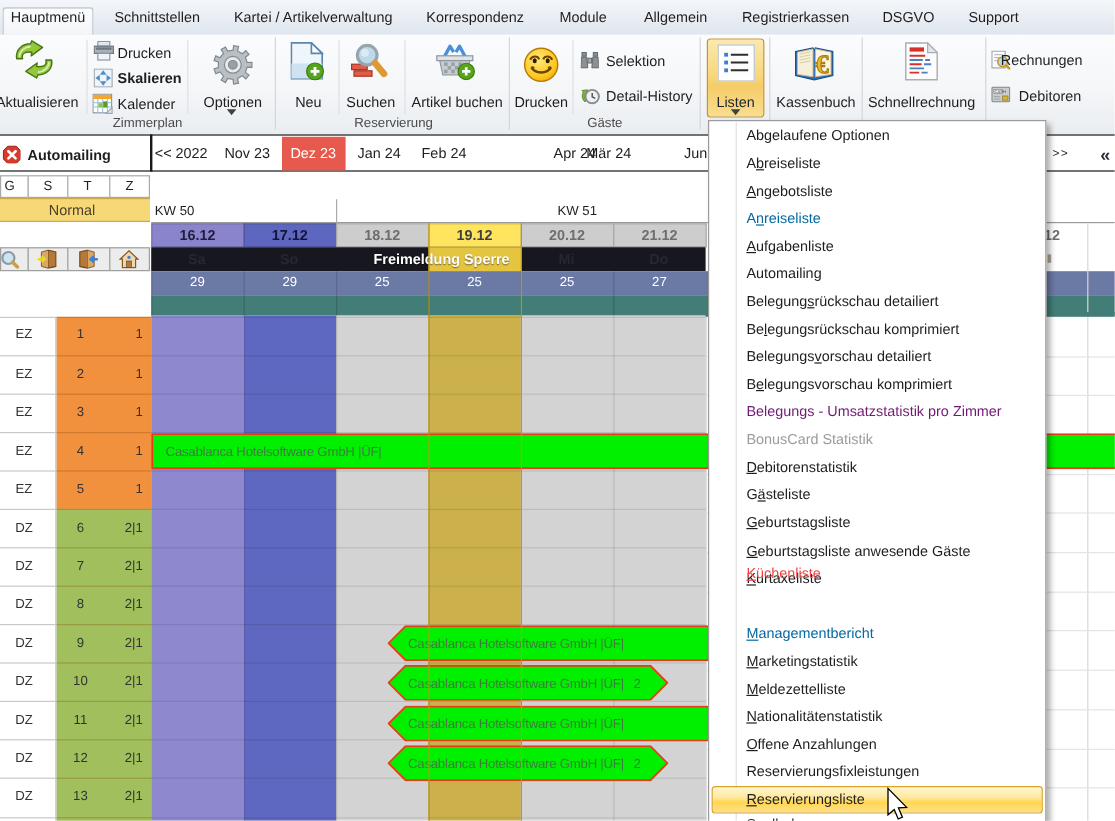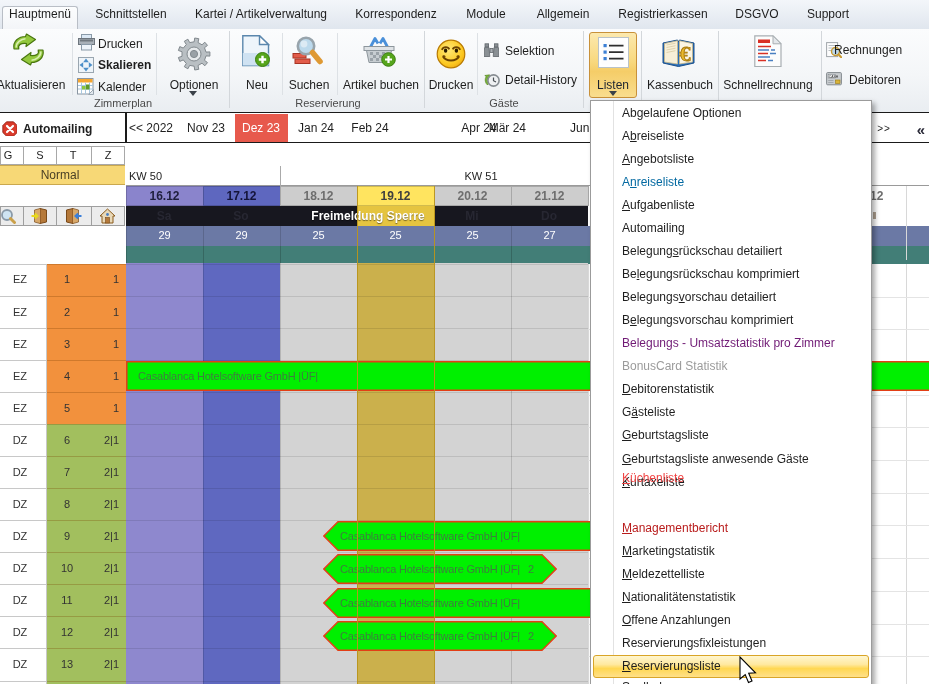"Managementbericht" div.t { color: #b91c1c -> #0369a1 }
